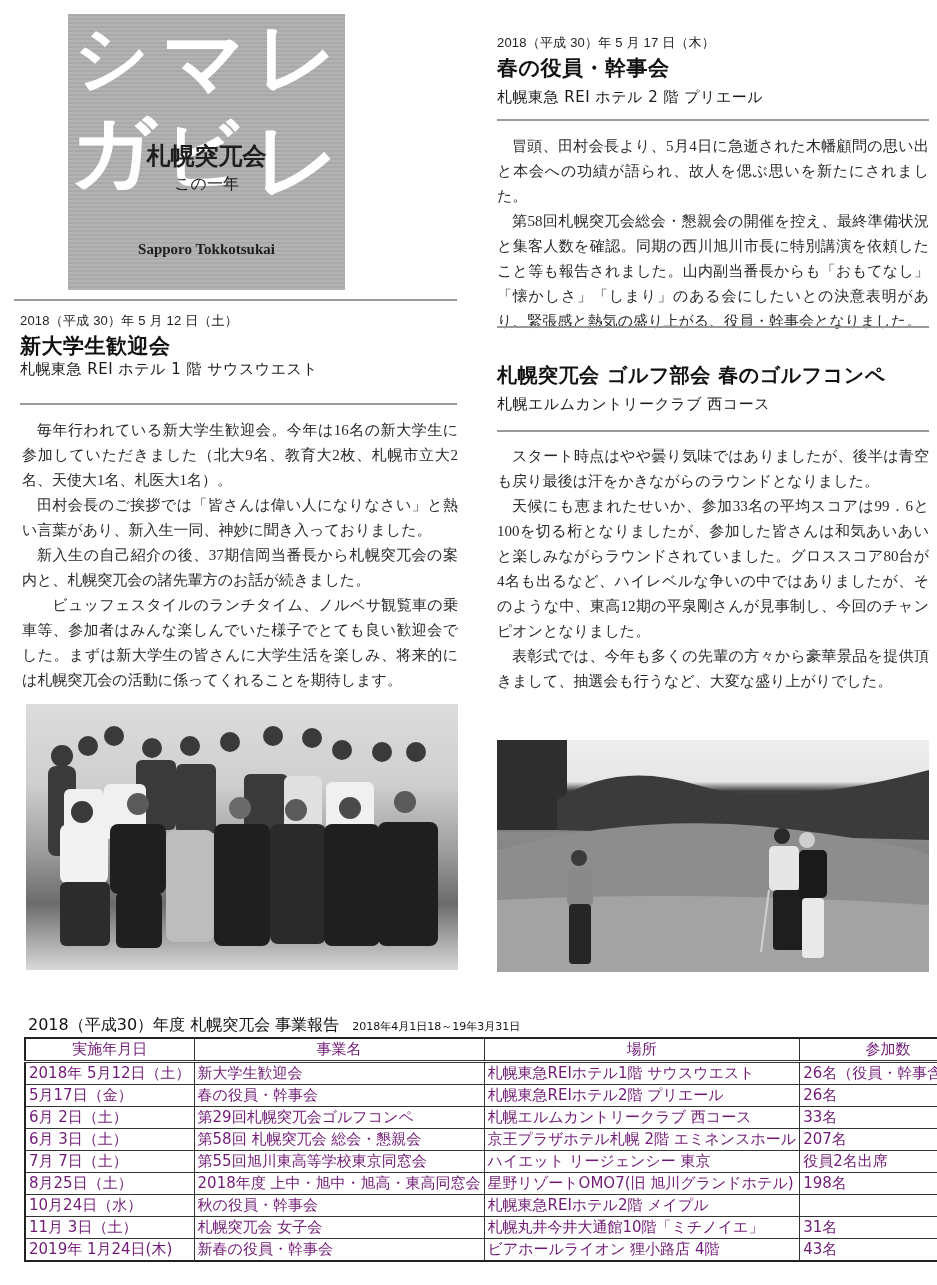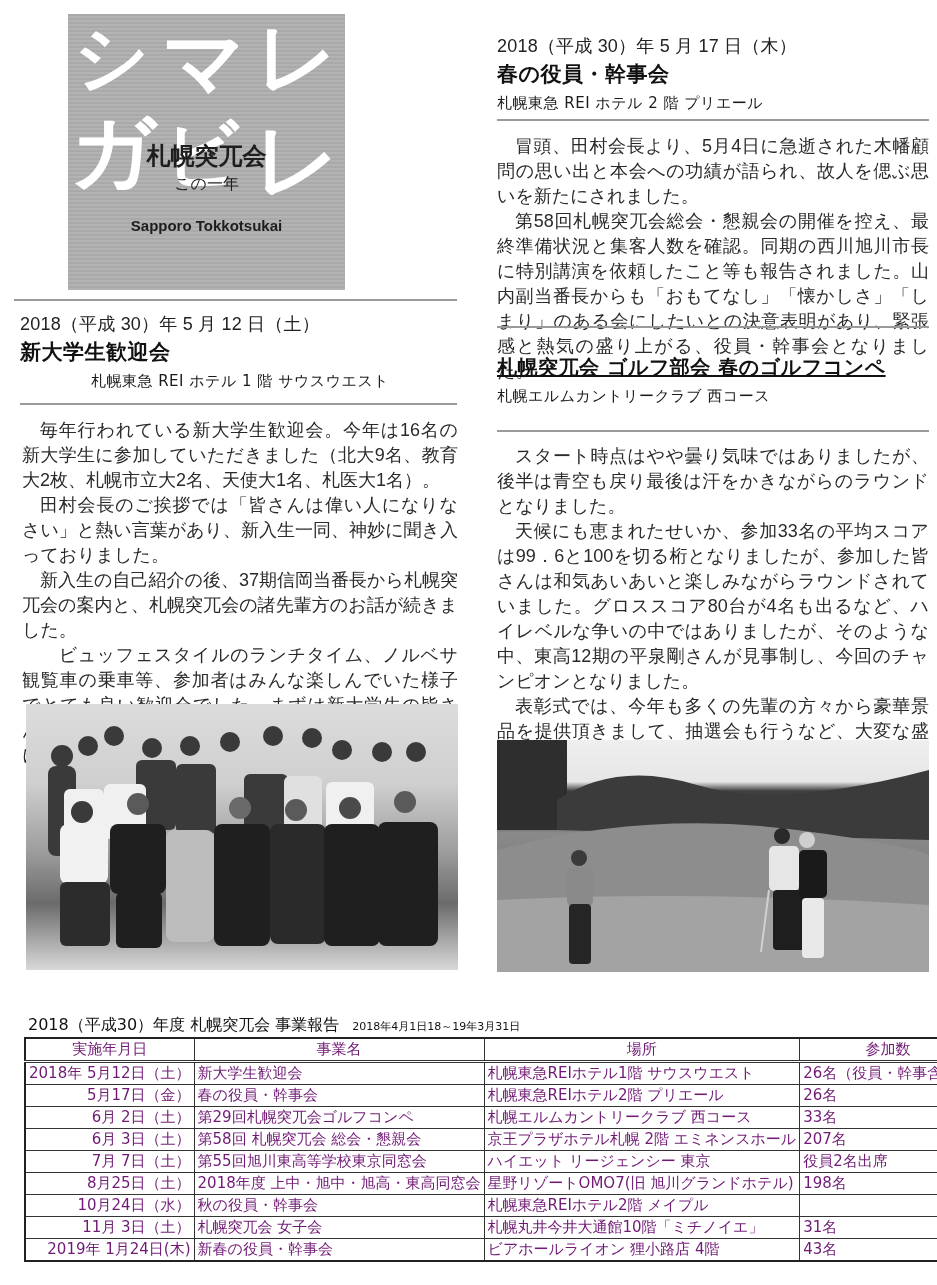"2018（平成 30）年 5 月 17" .date { font-size: 18px -> 13px }
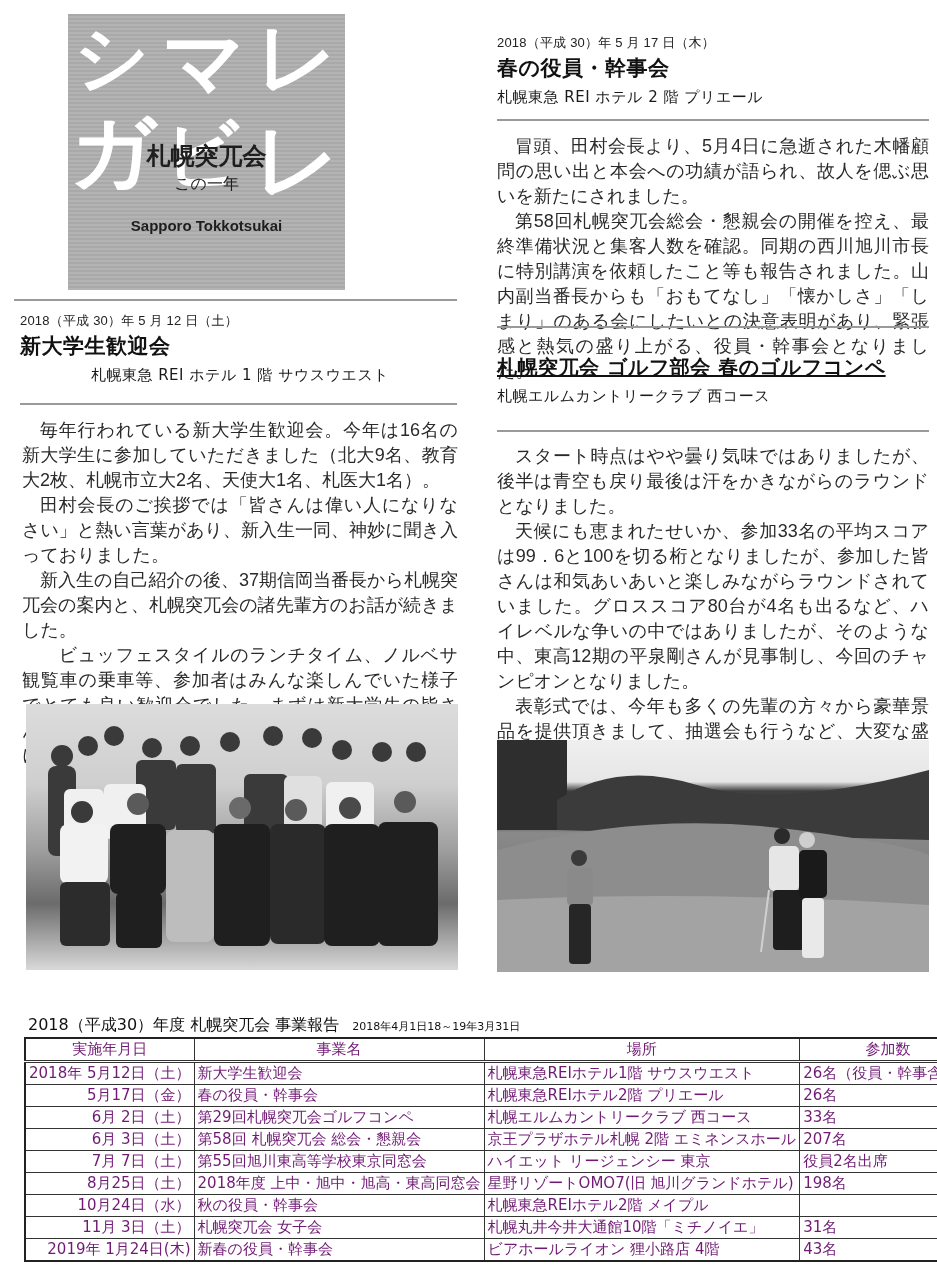"冒頭、田村会長より、5月4日に急逝された木幡顧問の思い出と本会への功績が語られ、" .body-text { font-family: Liberation Sans, sans-serif -> Liberation Serif, serif; font-size: 18px -> 15px }
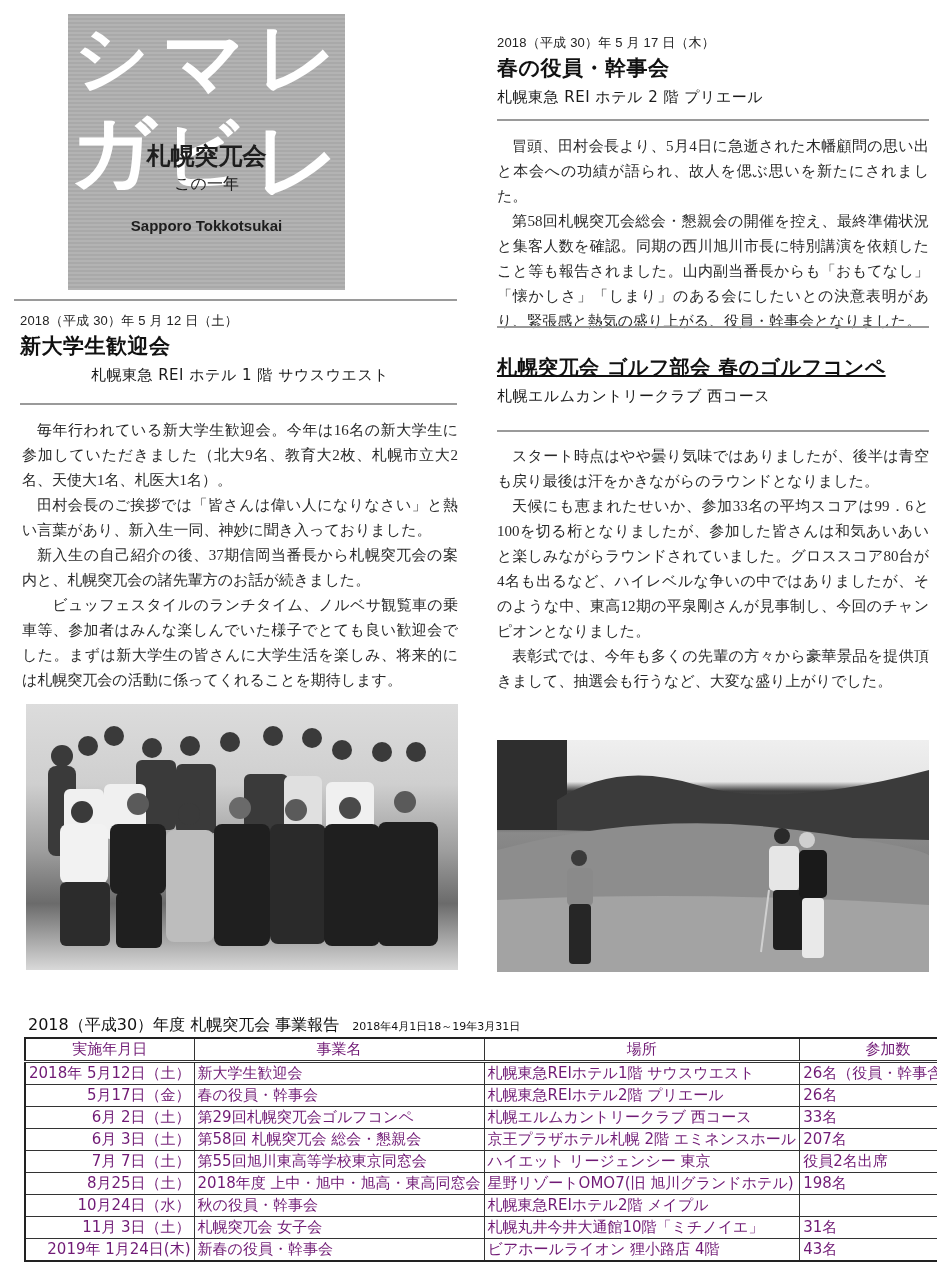"Sapporo Tokkotsukai" div.en-title { font-family: none -> Liberation Serif, serif; top: 202px -> 226px }
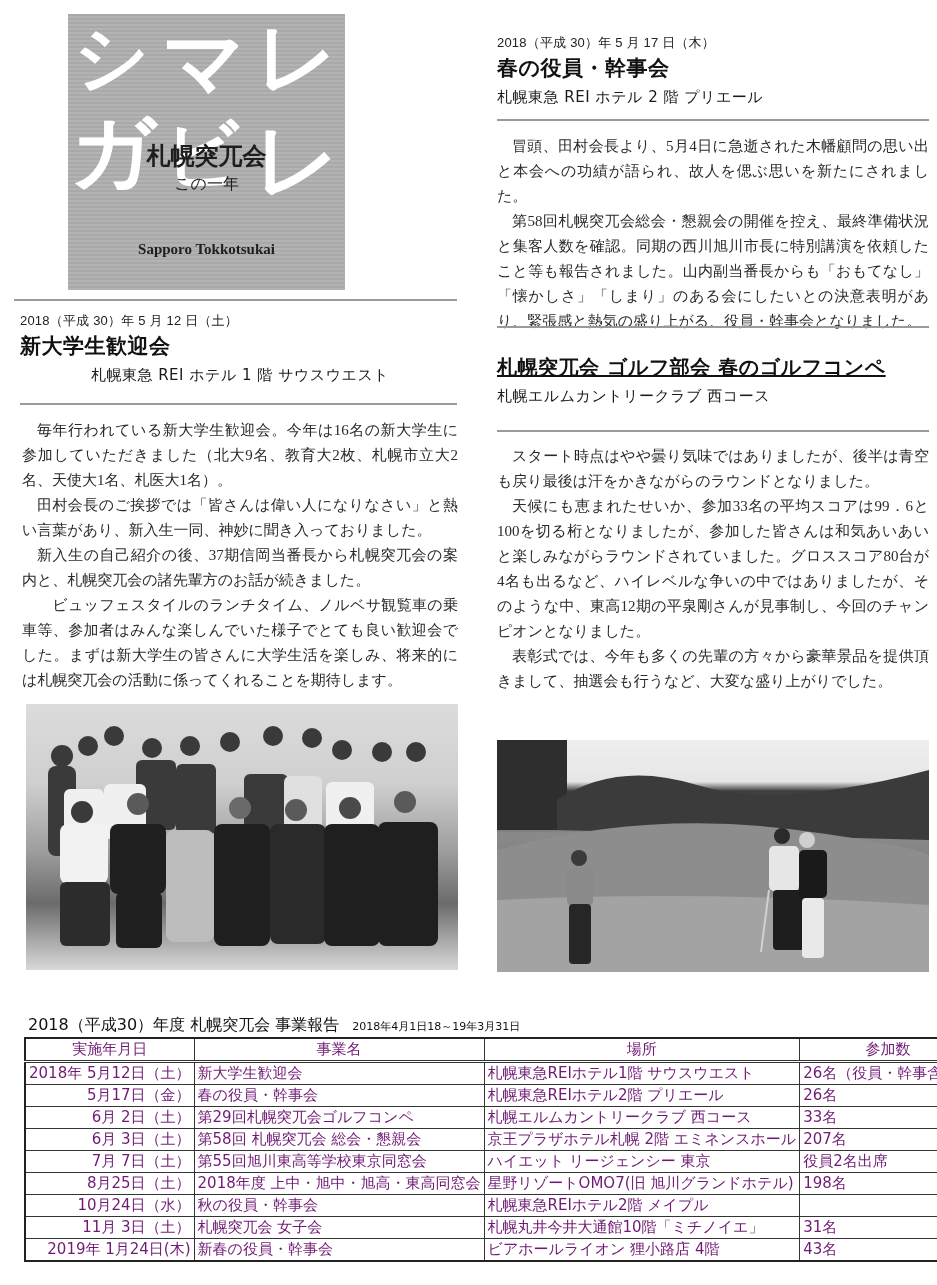"札幌東急 REI ホテル 1 階" div.venue { margin-top: 6px -> none; text-align: center -> none }
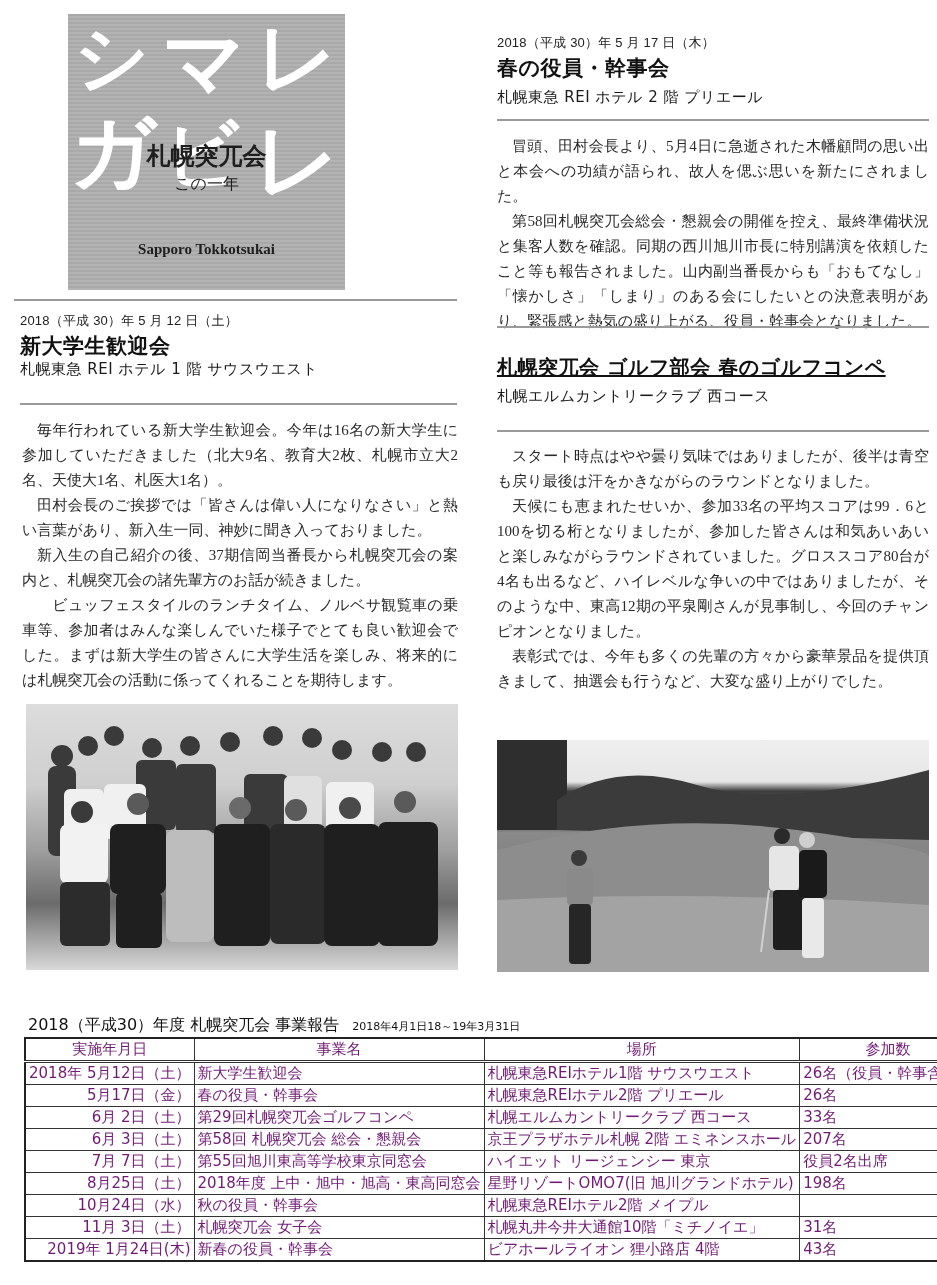"札幌突兀会 ゴルフ部会 春のゴルフコンペ" div.event-title { margin-top: 12px -> 20px; text-decoration: underline -> none }
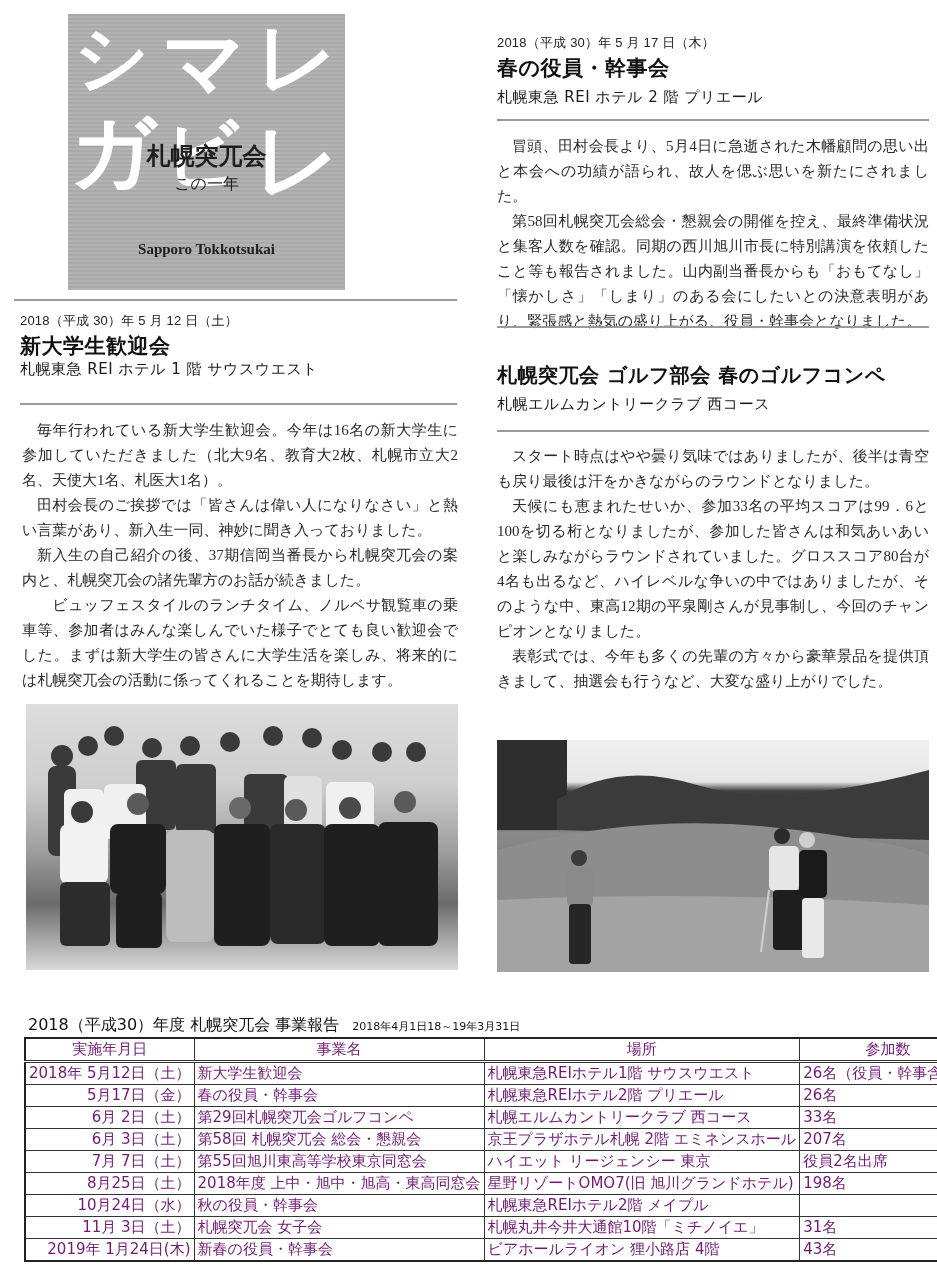"2018年 5月12日（土）" table.report td.date-cell { text-align: right -> left }
